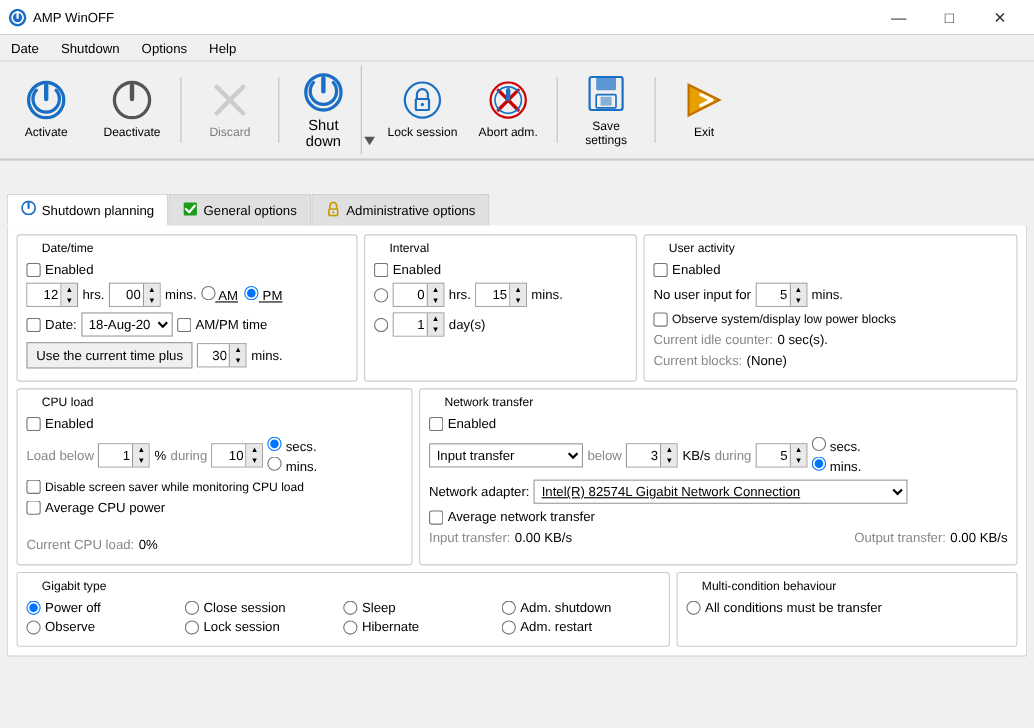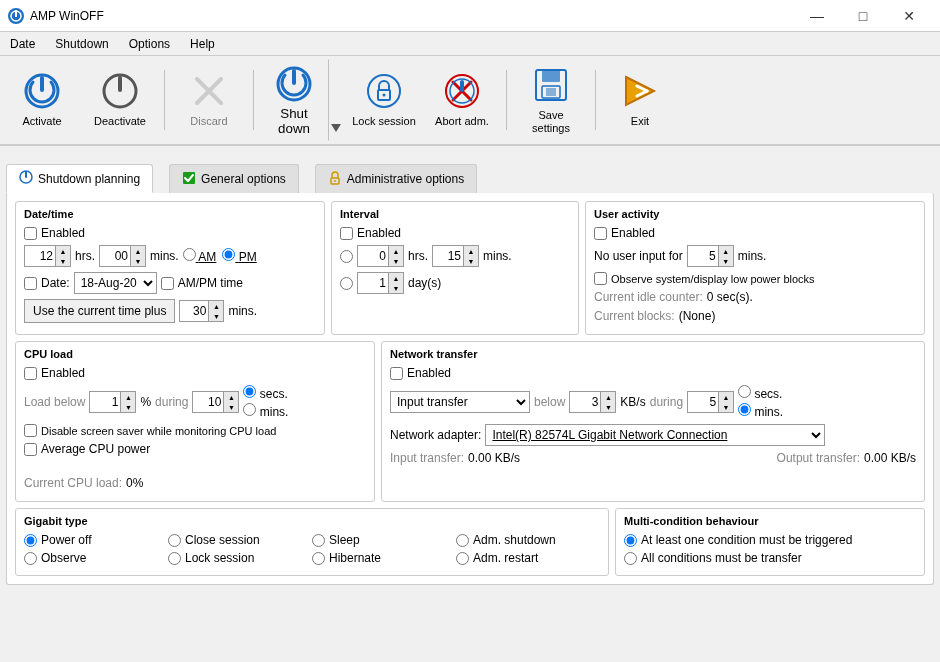"Shutdown planning" .tabs-area { gap: 16px -> 0; margin-top: none -> 24px; padding: 18px 6px 0 6px -> 6px 6px 0 6px }
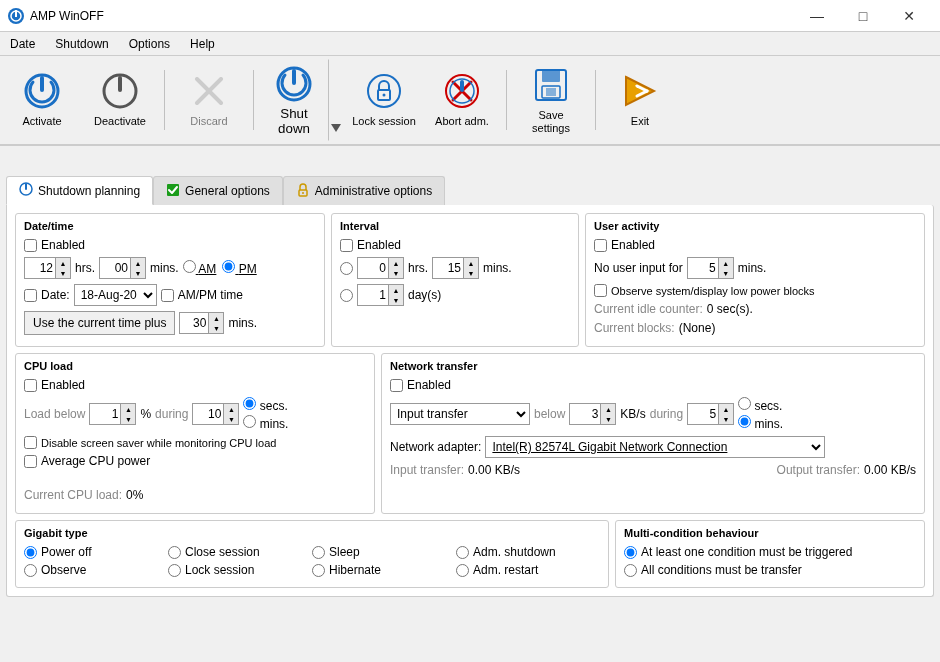"Date/time" .section-title { font-weight: bold -> normal; margin-left: none -> 14px }
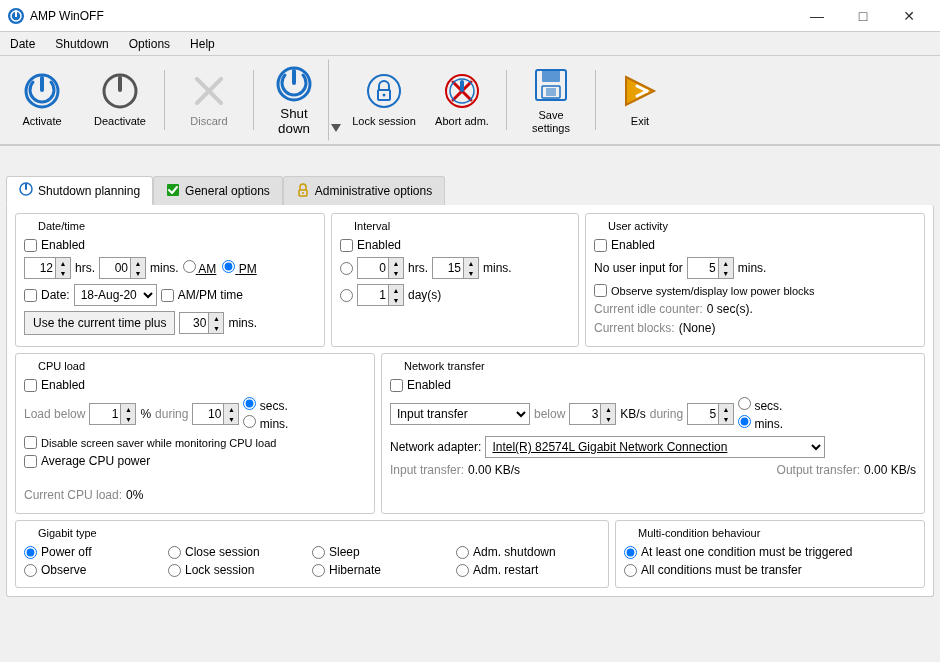"Average network transfer" div.form-row { html: none -> <div> <input> <label>Average network transfer</label> </div> }
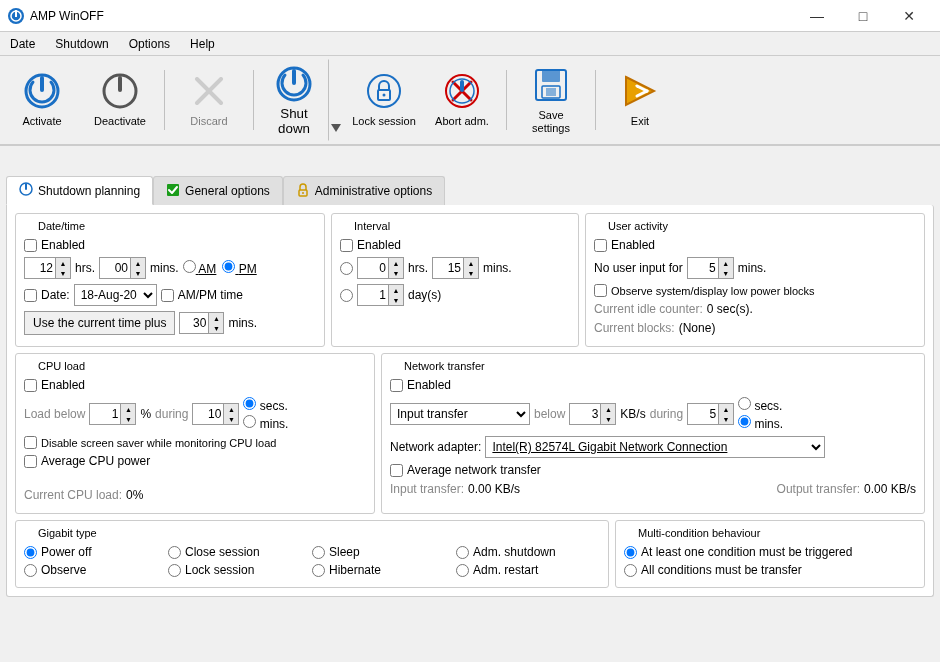"At least one condition must" div.shutdown-row { html: <div> <input> <label>At least one condition must be triggered</label> </div> -> none }
